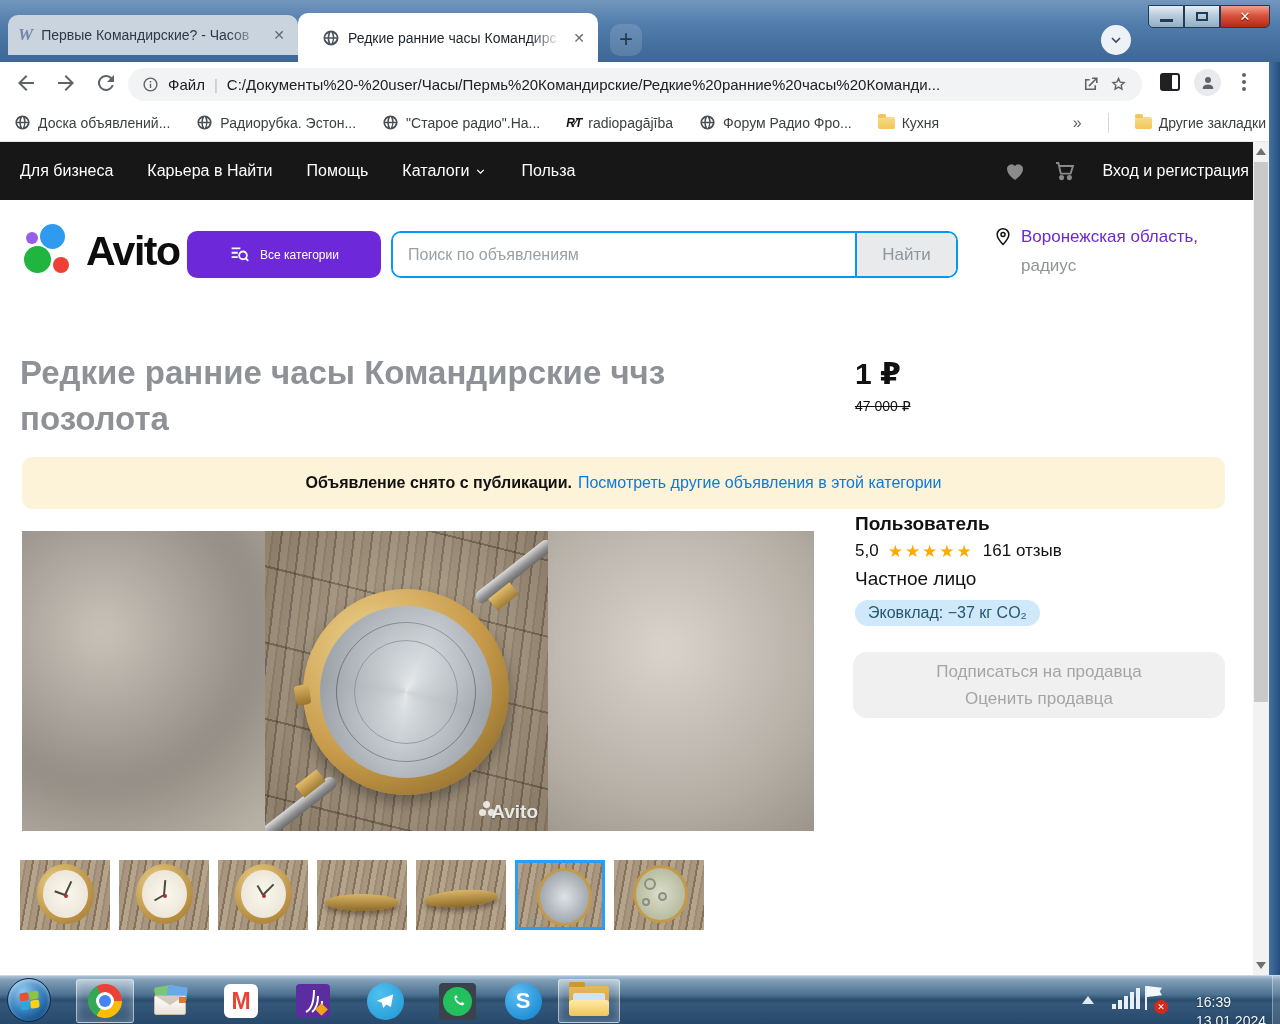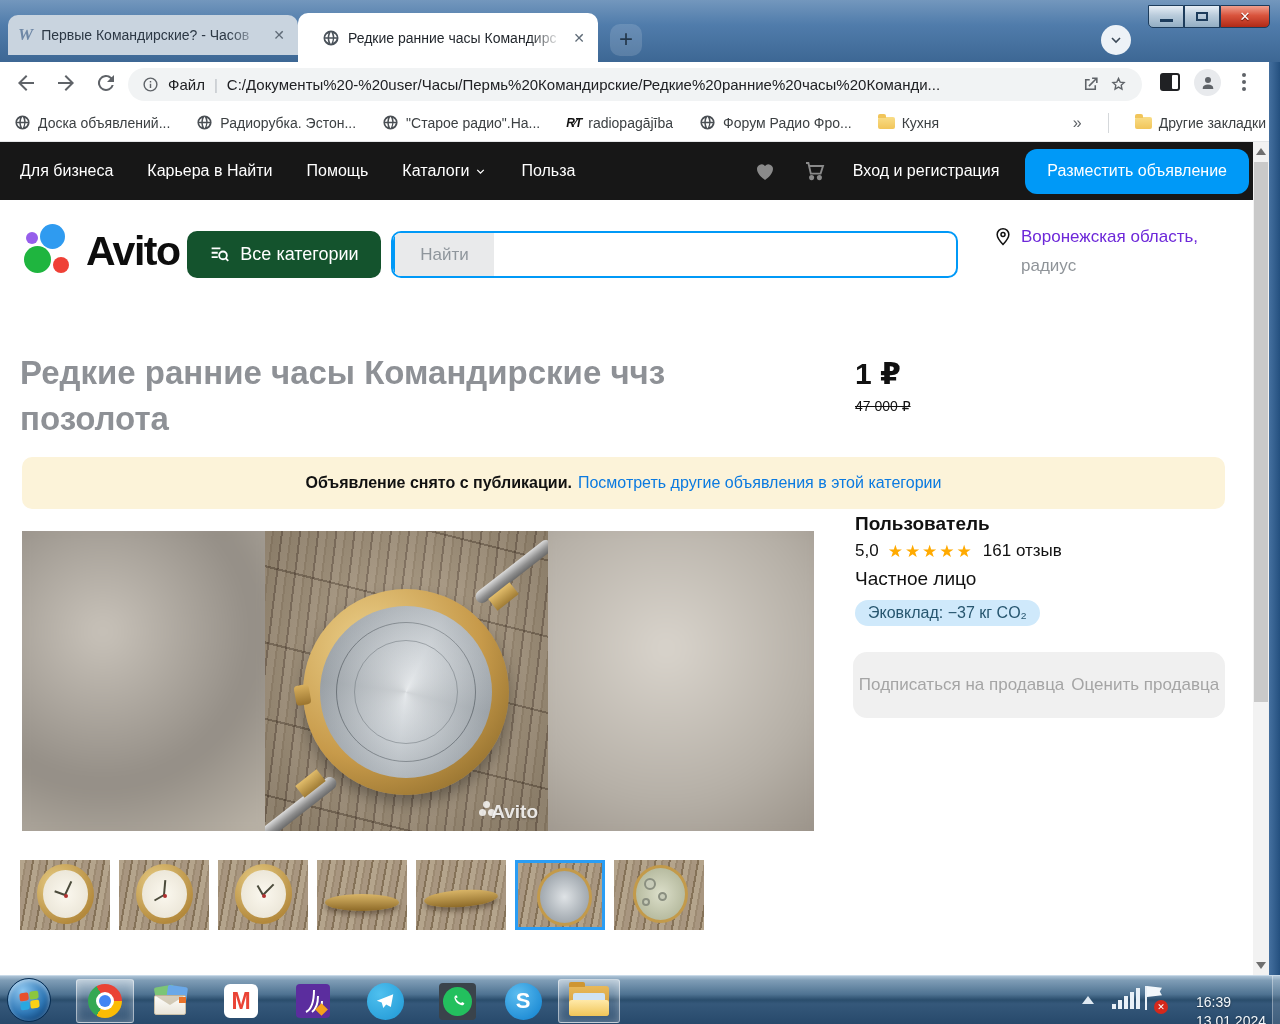"Разместить объявление" span.post-btn { html: <span>Разместить объявление</span> -> none }
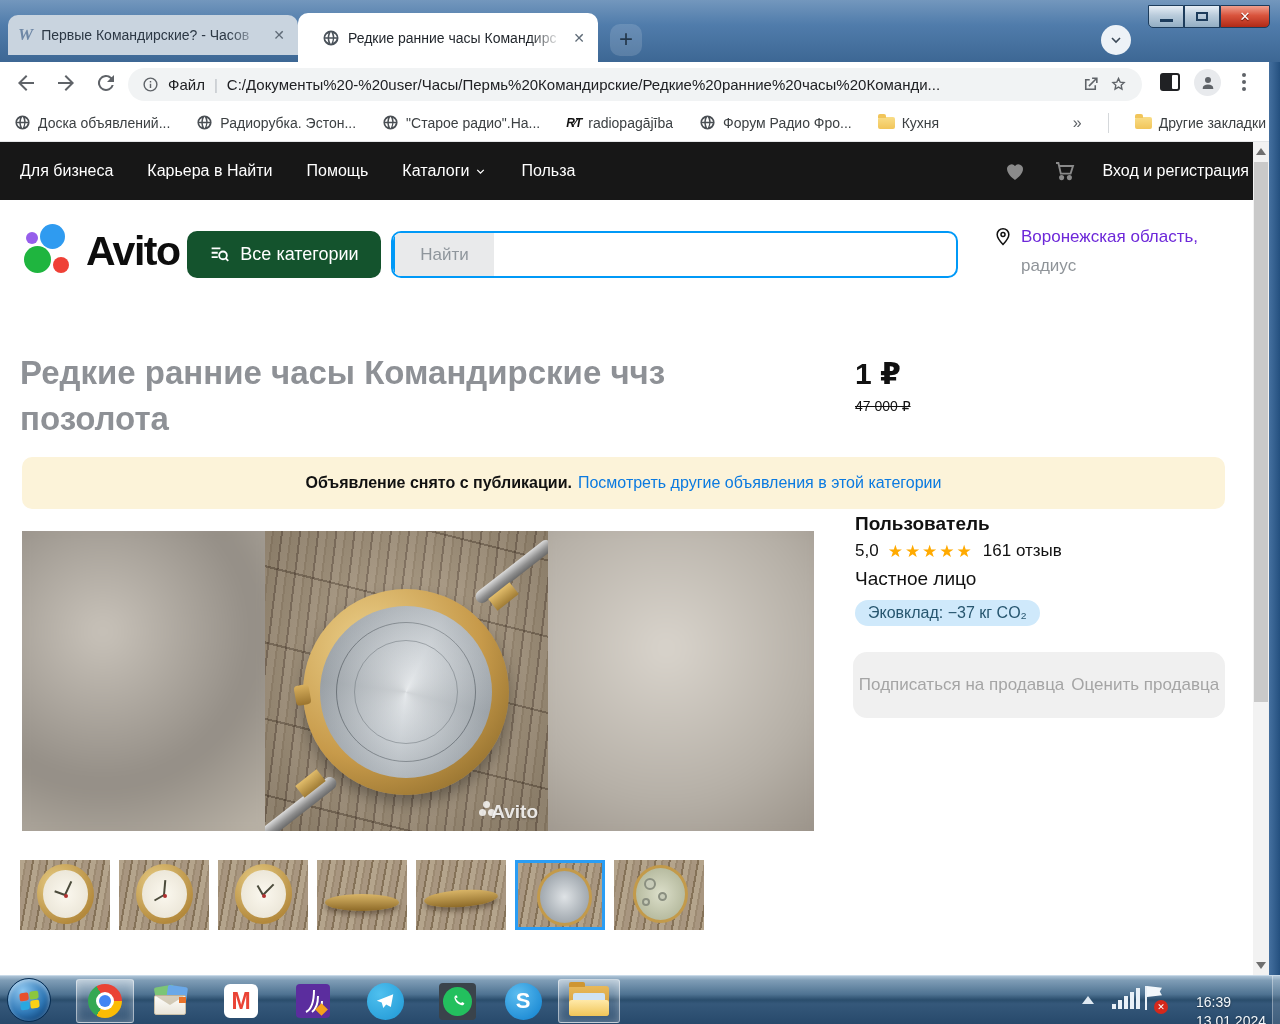"Все категории" .cat-btn { background: #14532d -> #6d28d9; font-size: 18px -> 12px }
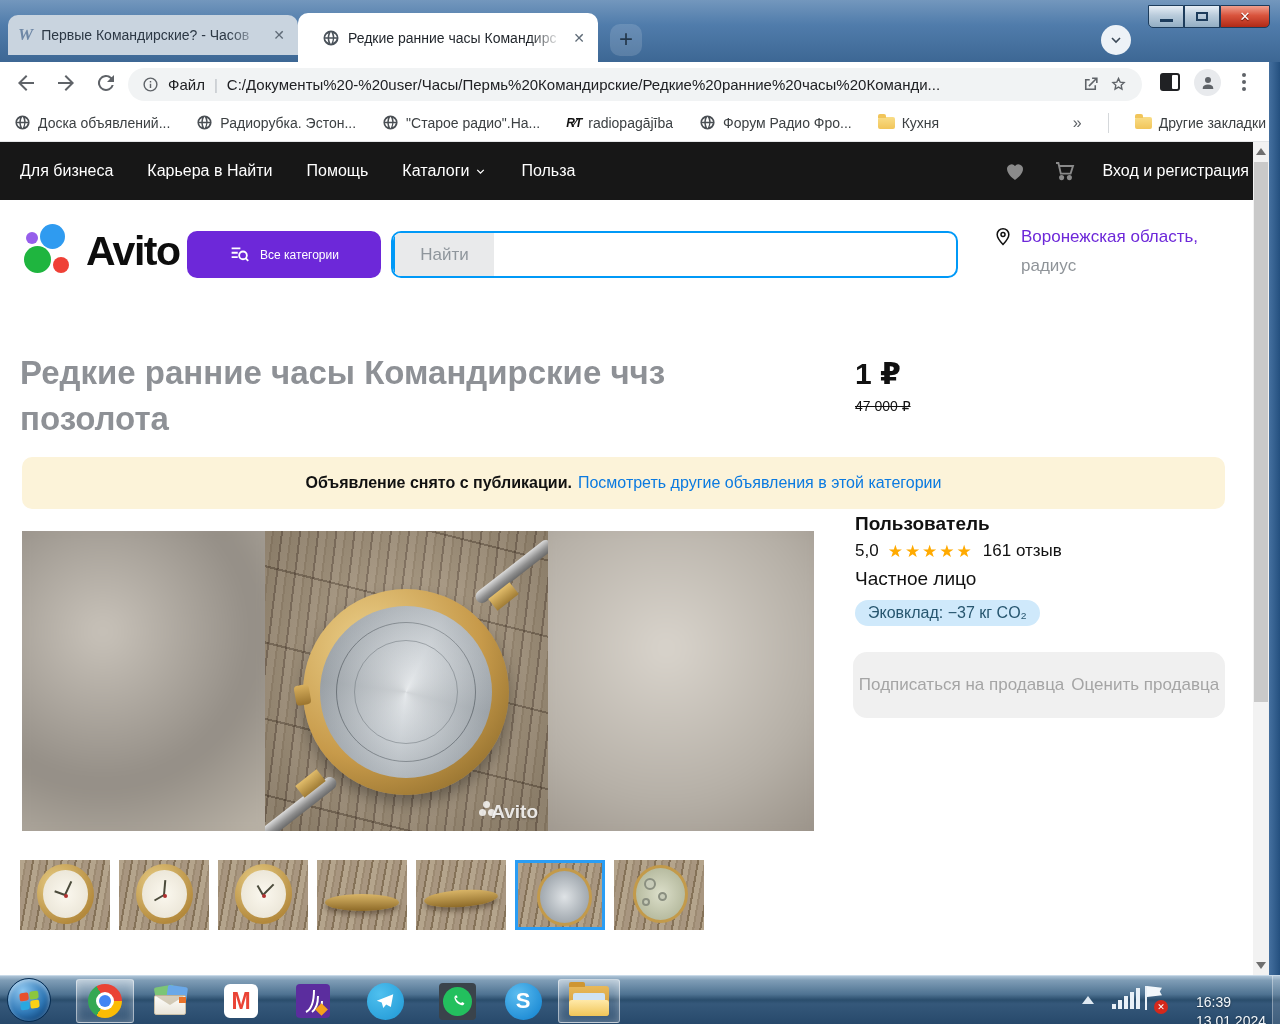"Поиск по объявлениям" input { html: none -> <input> }
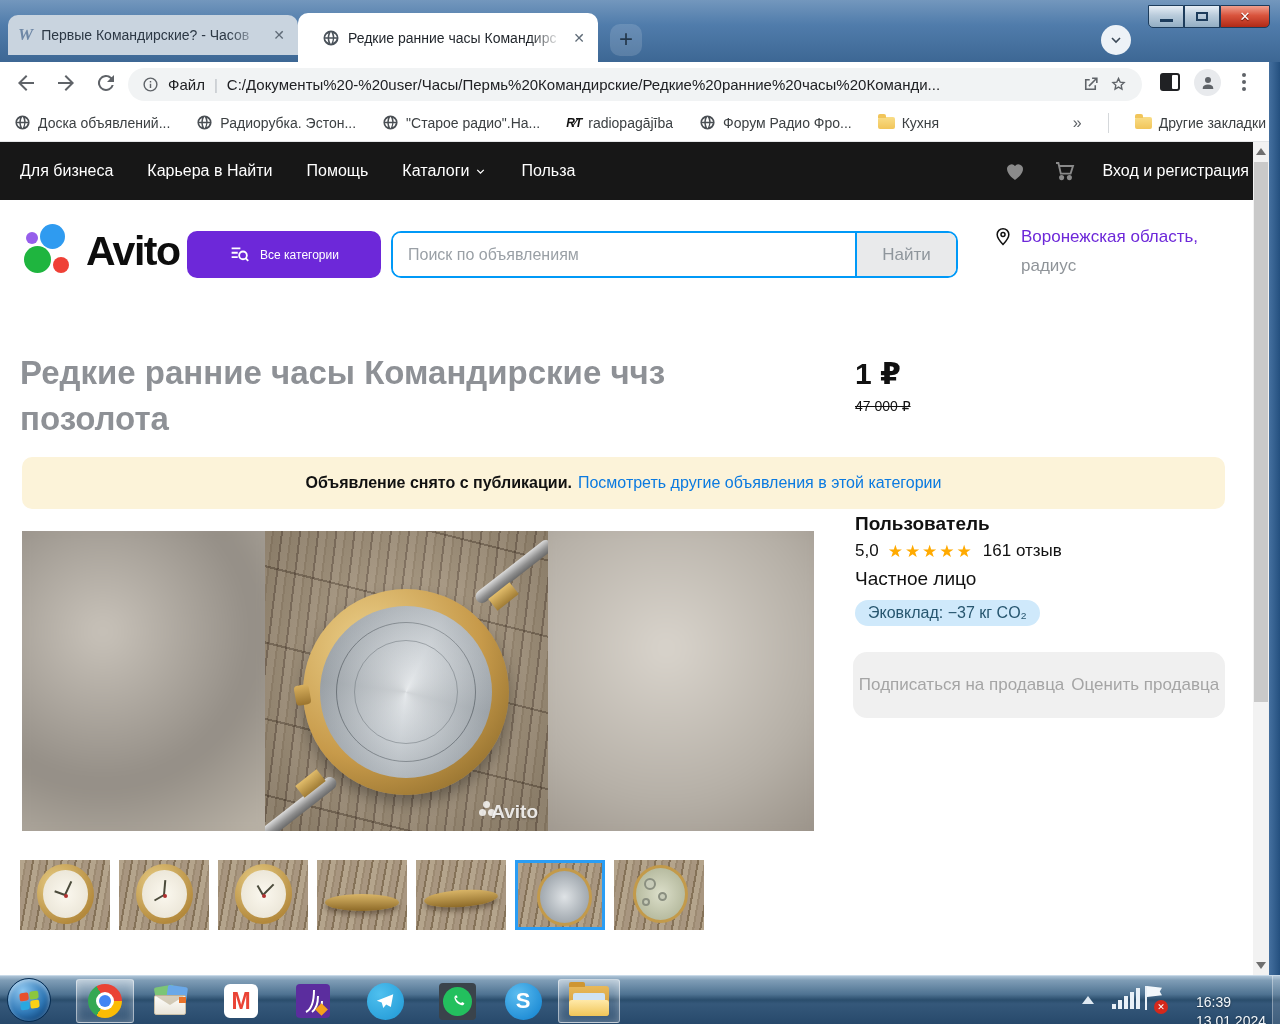"Подписаться на продавца" .seller-panel { flex-direction: row -> column }
